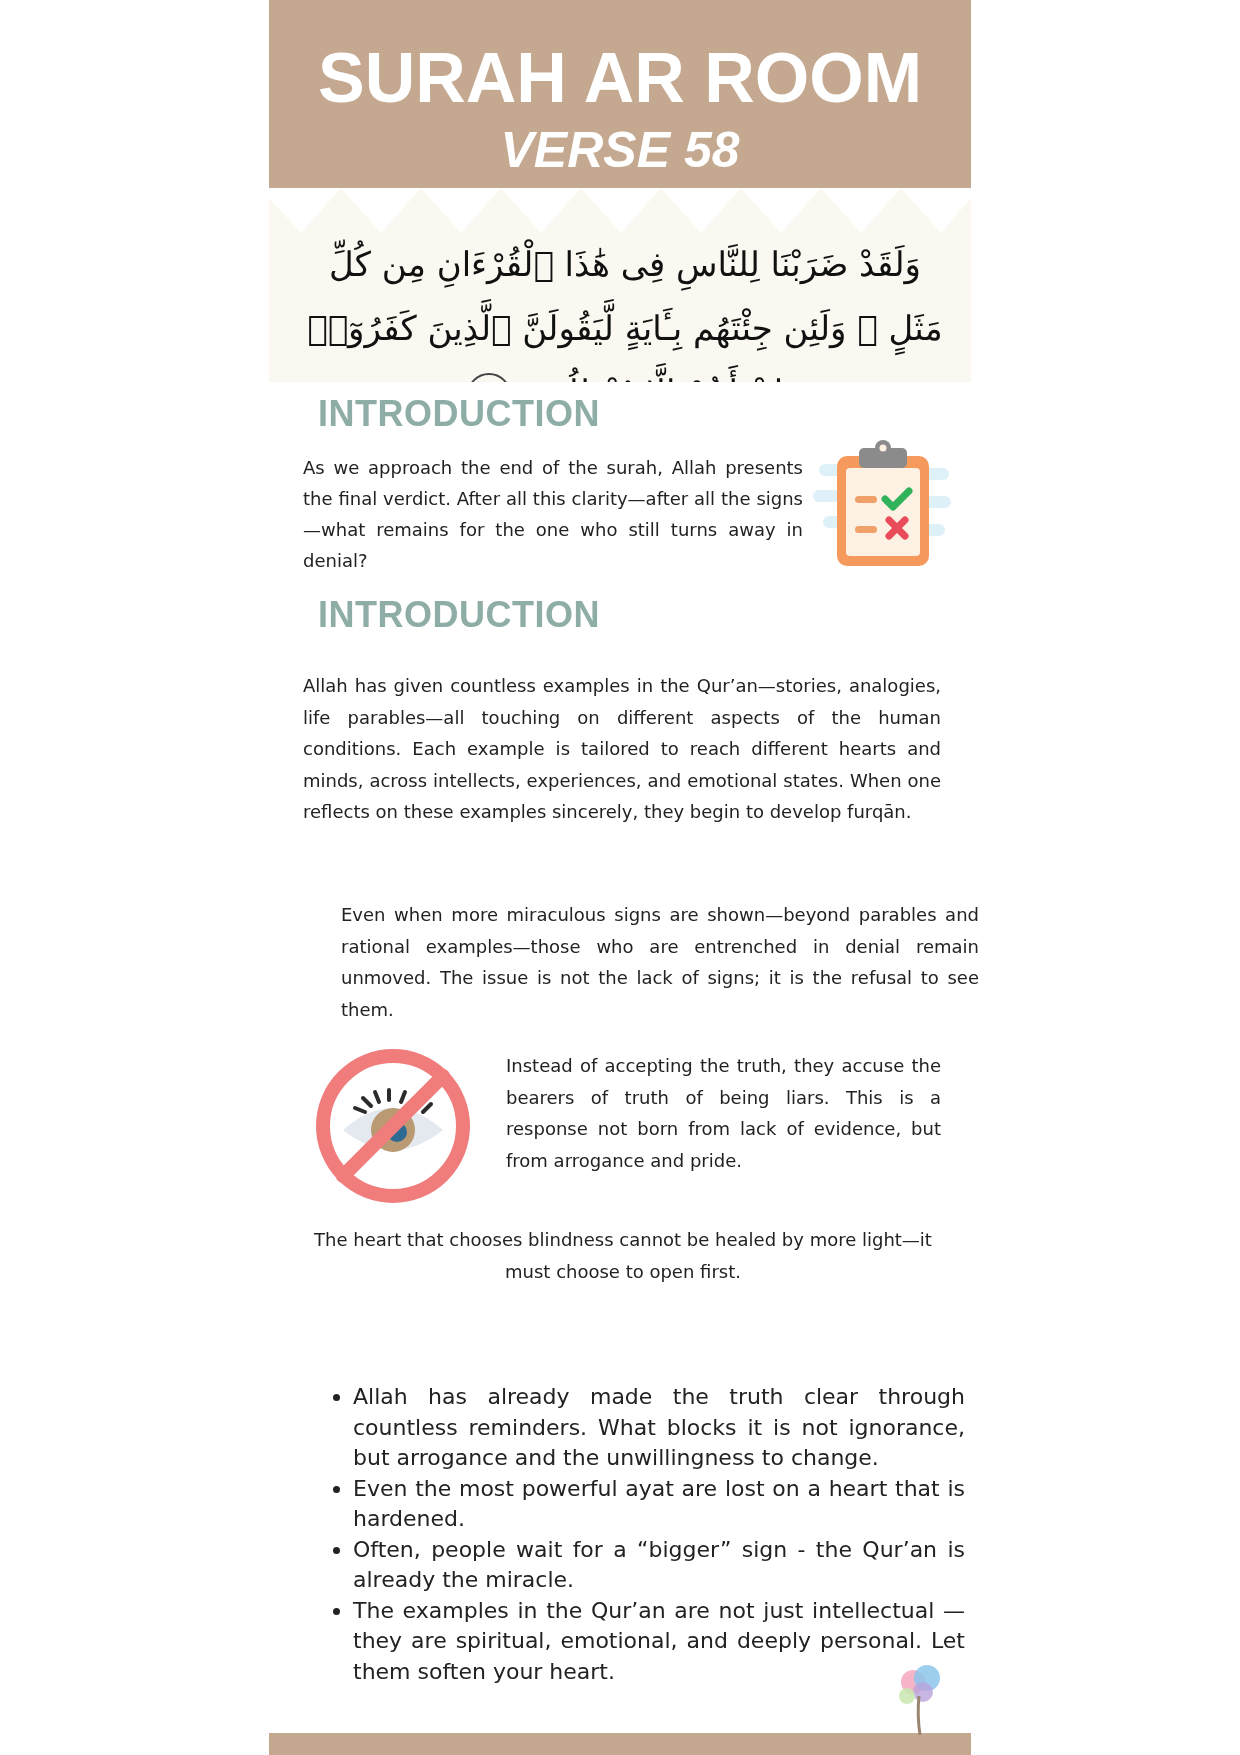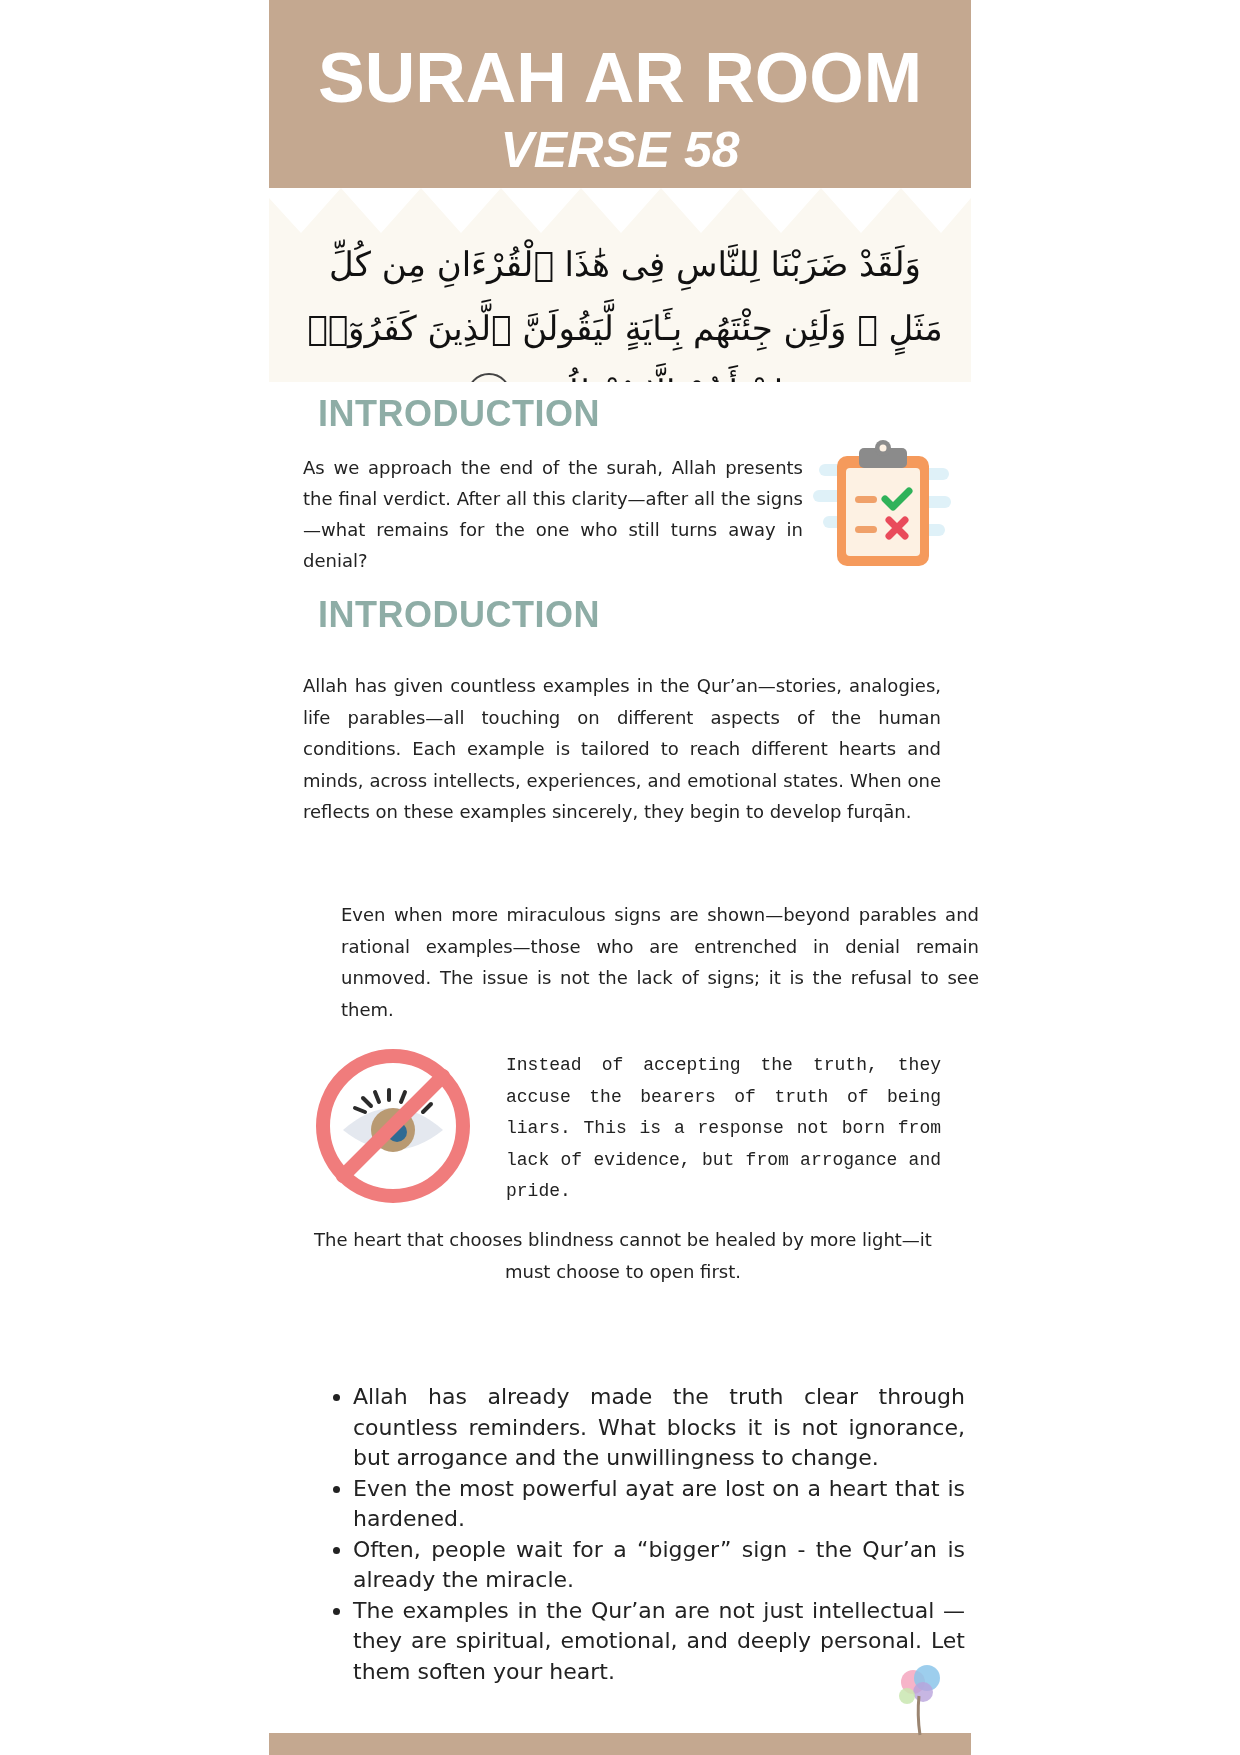"Instead of accepting the truth," p.para { font-family: Liberation Mono, monospace -> none }
